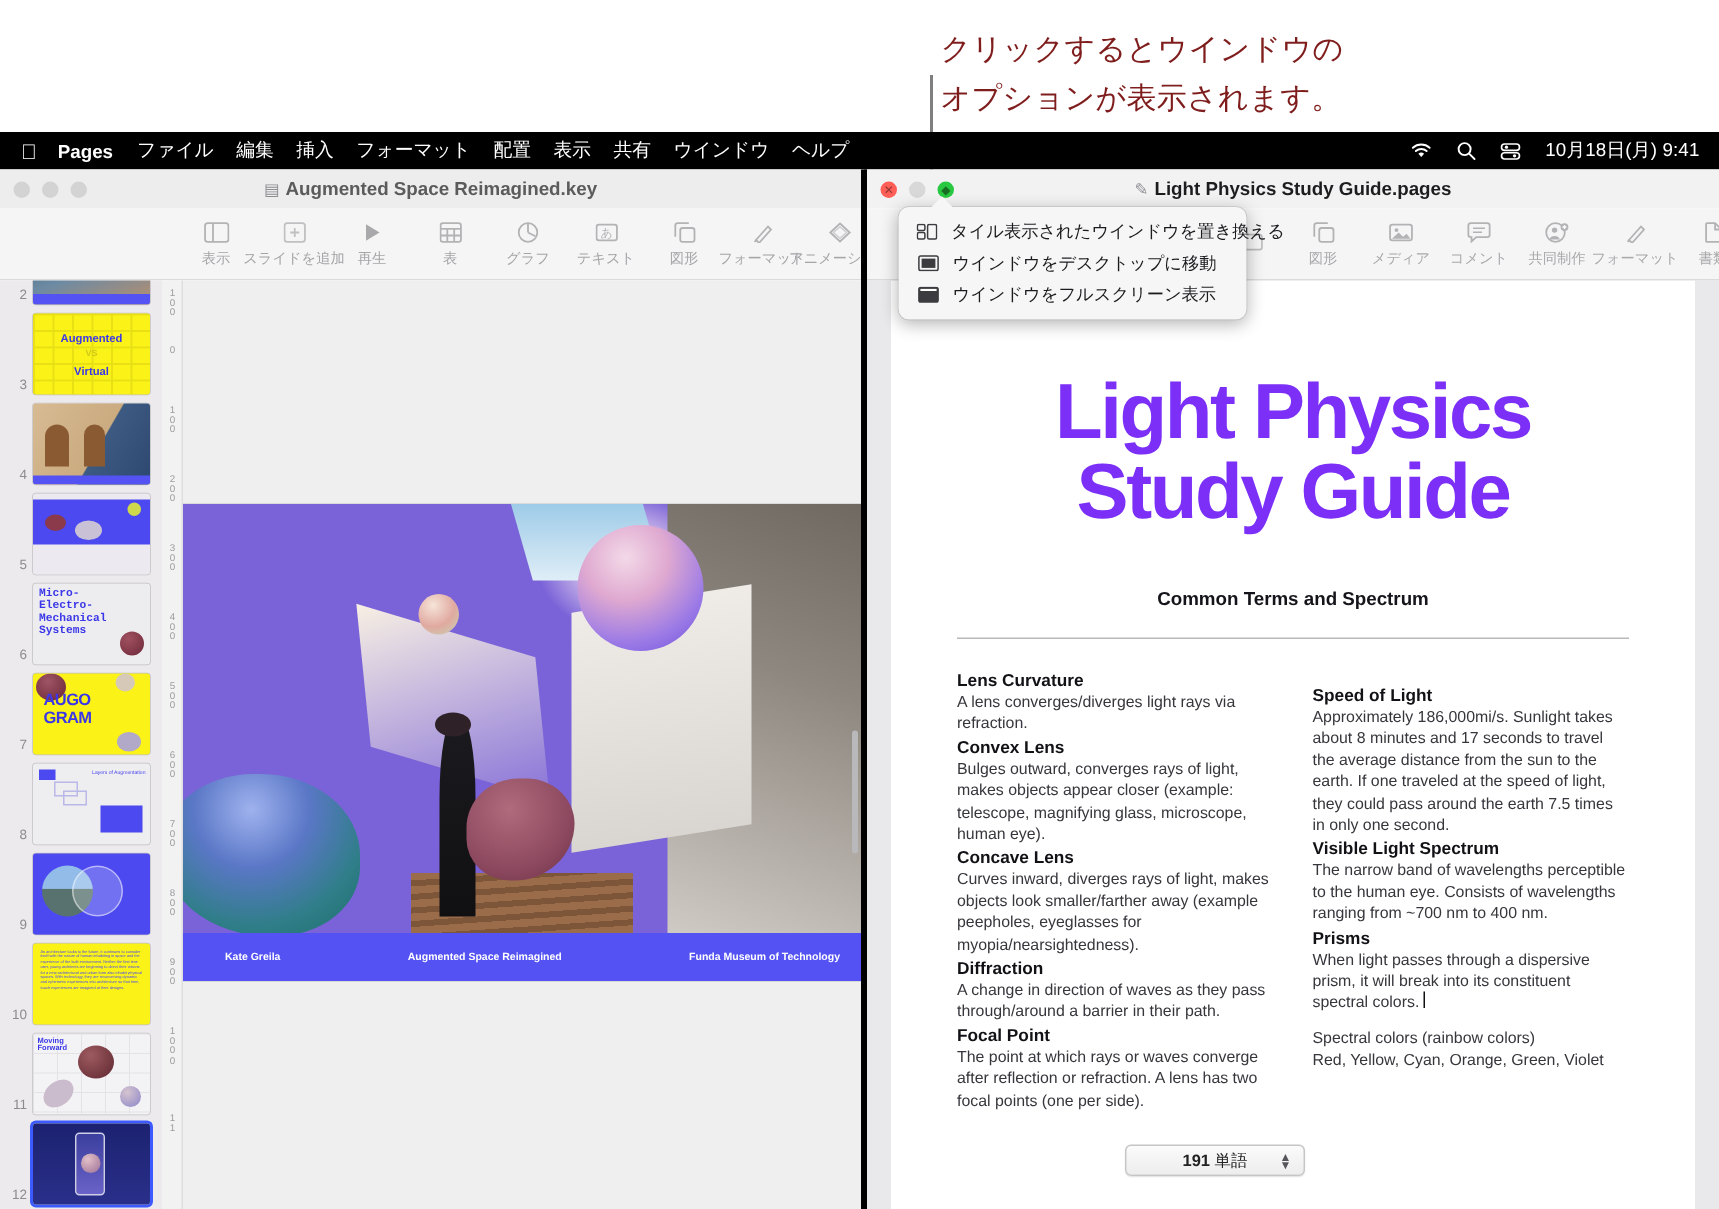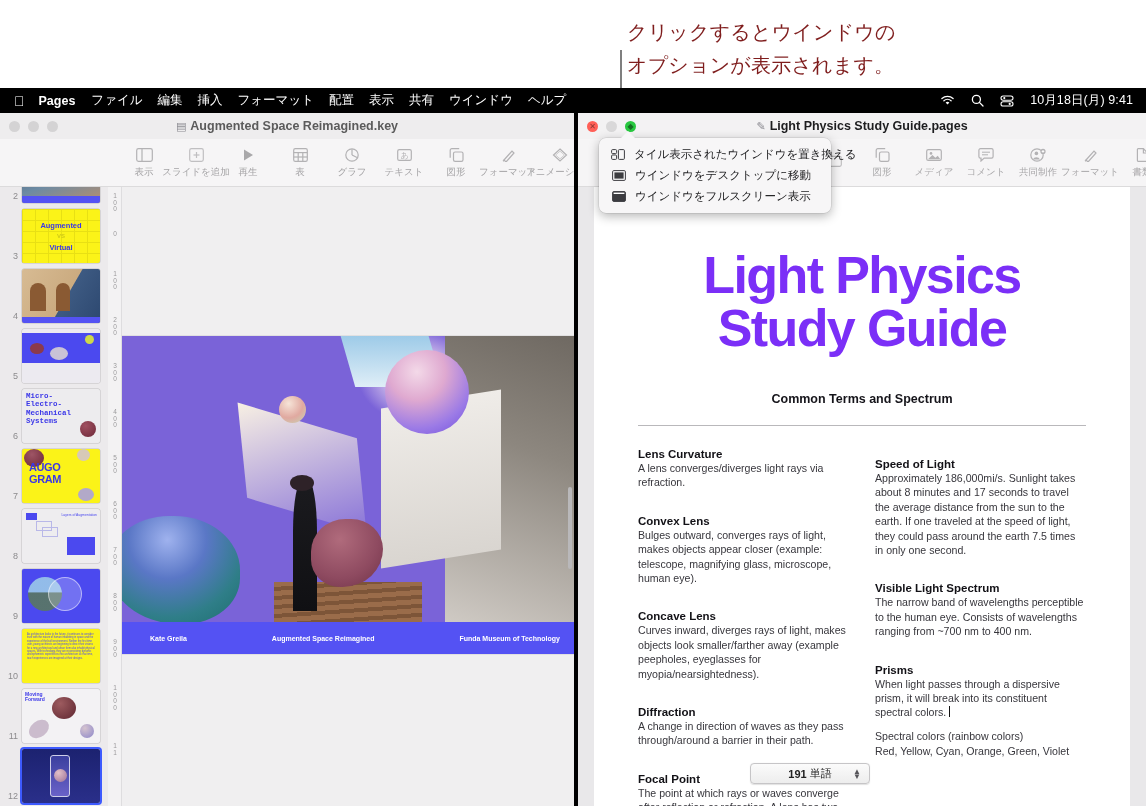"Convex Lens" .pg-term { margin-top: 25px -> 3px }
